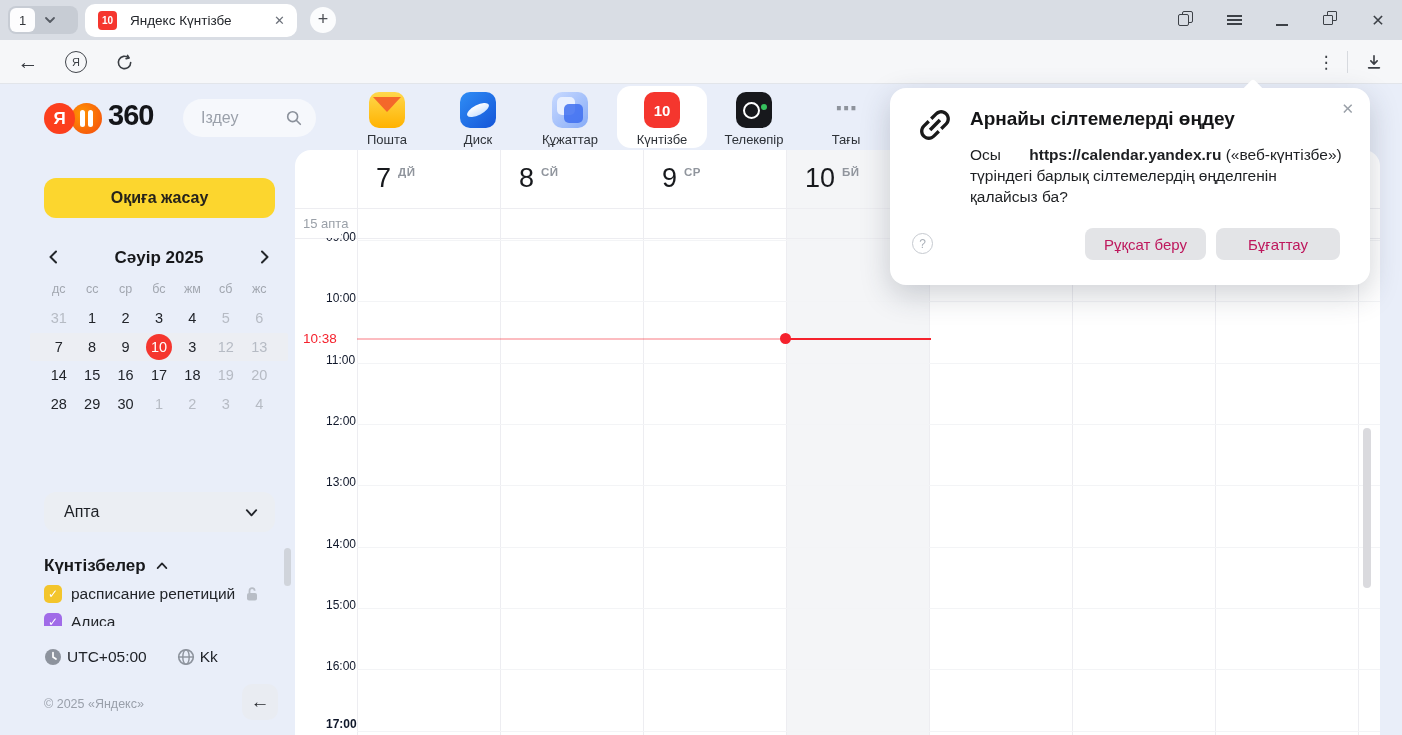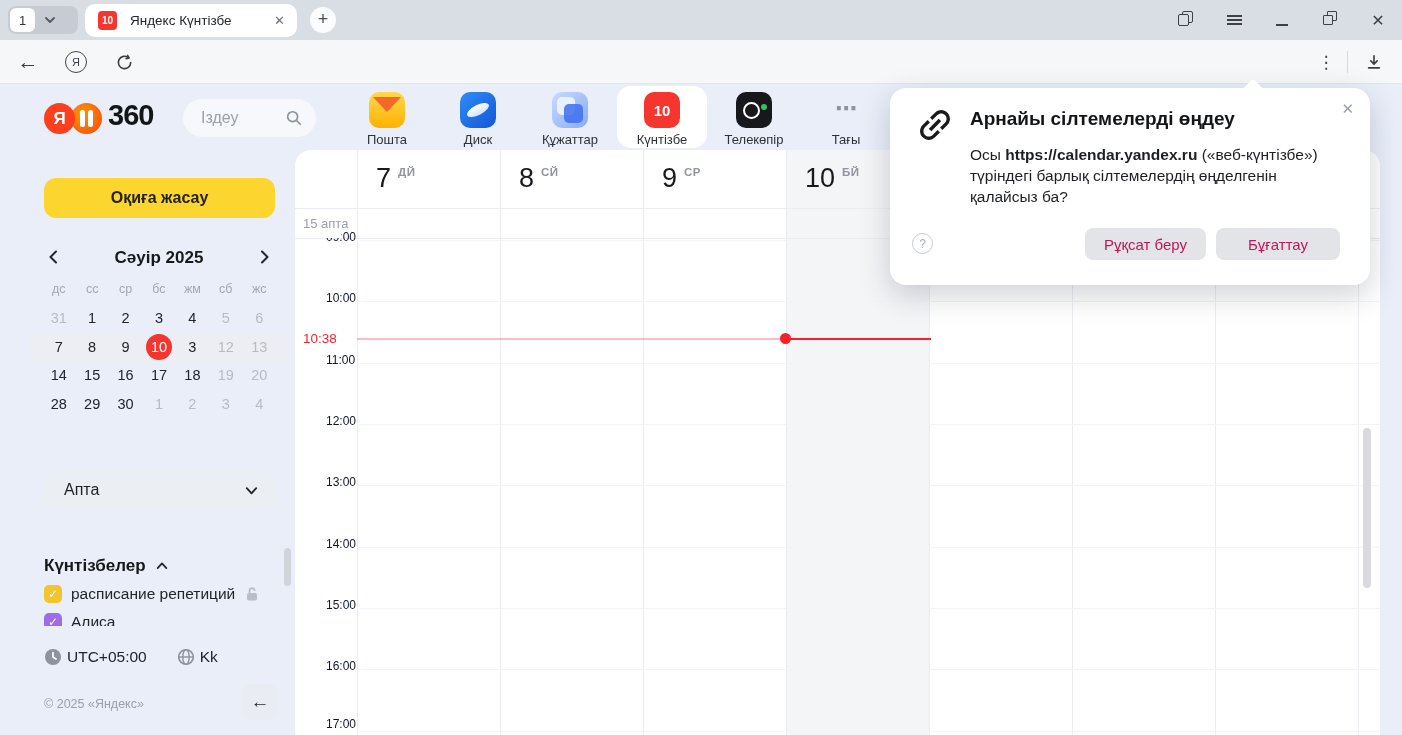"https://calendar.yandex.ru" .popup-body b { margin-left: none -> 24px }
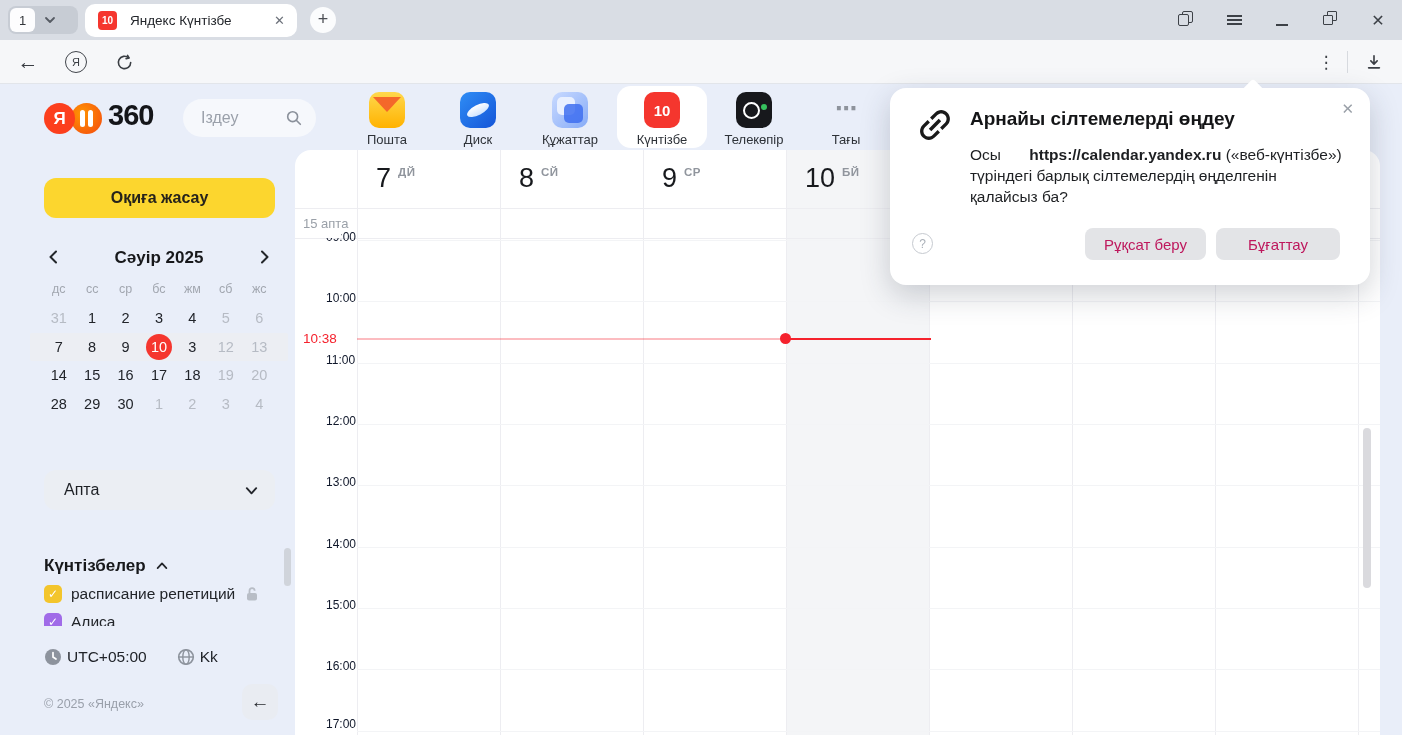"Апта" .view-select { top: 386px -> 408px }
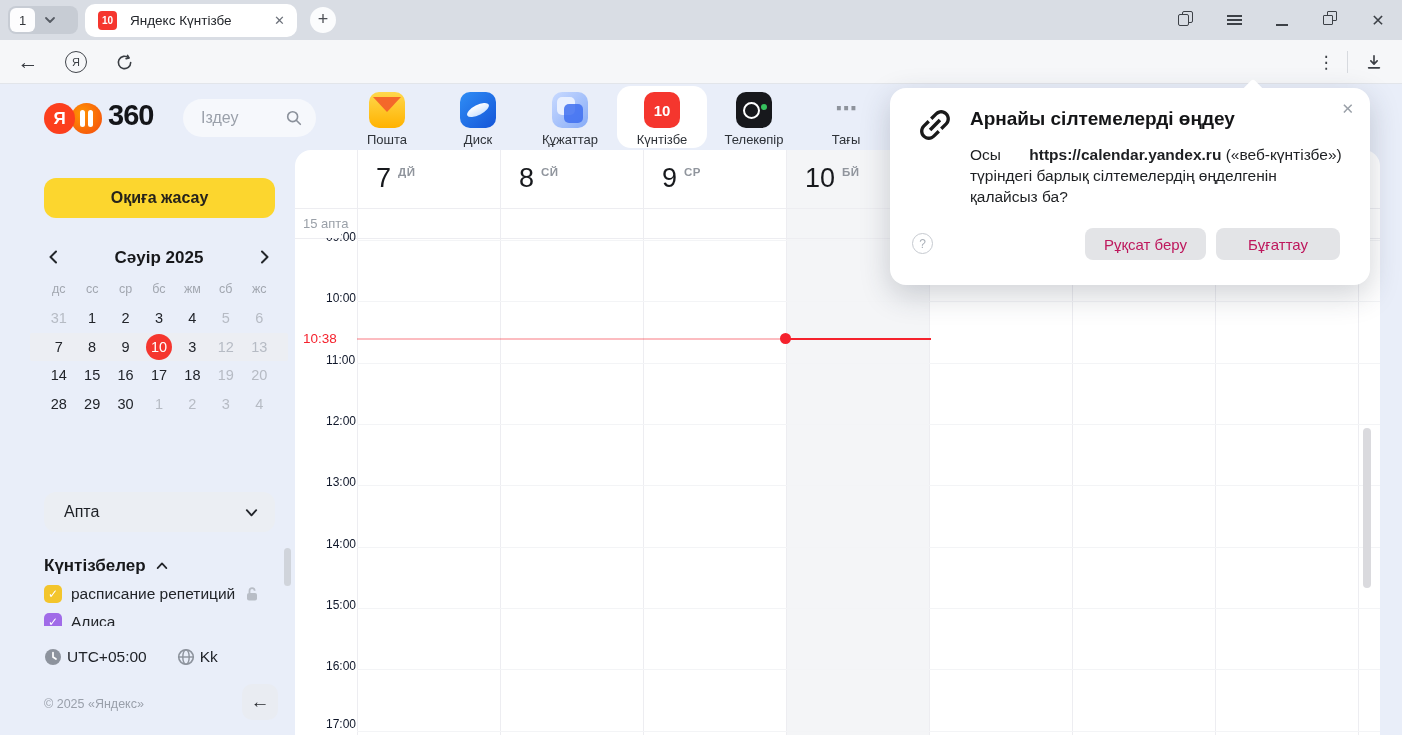"17:00" div.hlabel { font-weight: none -> bold }
